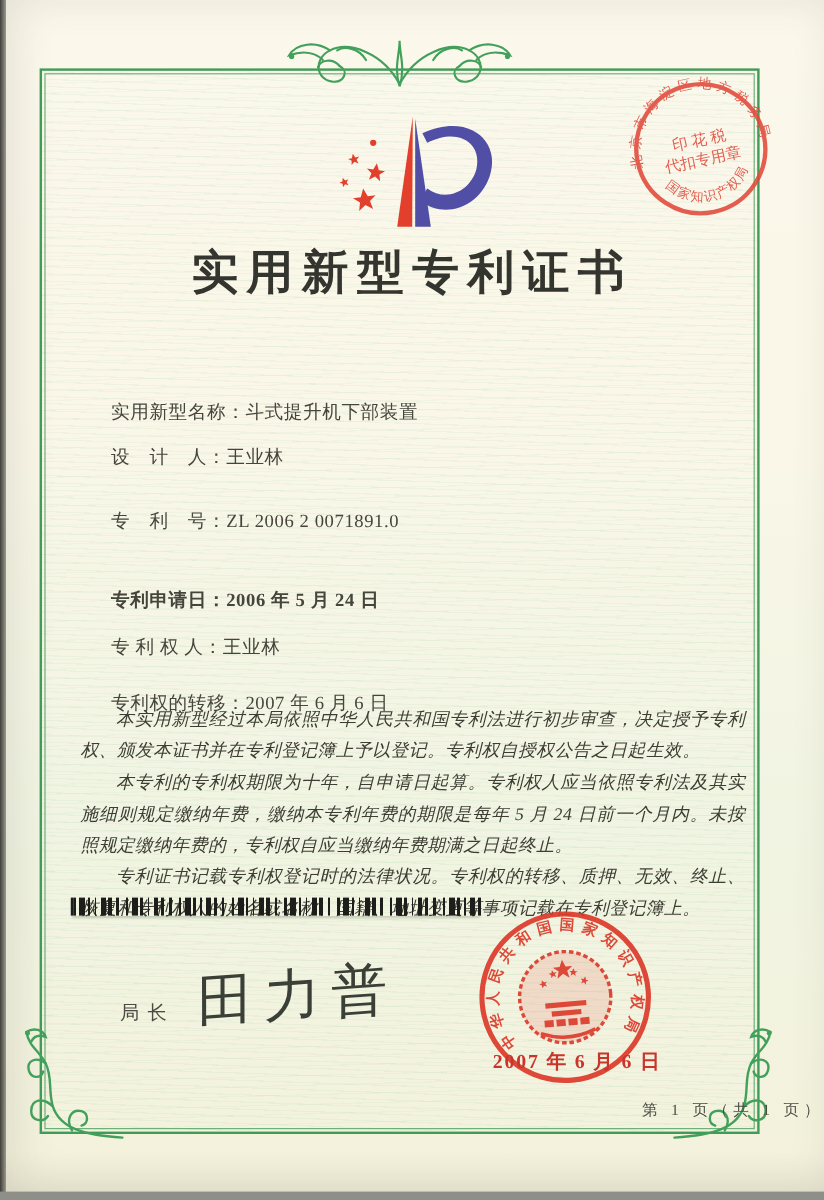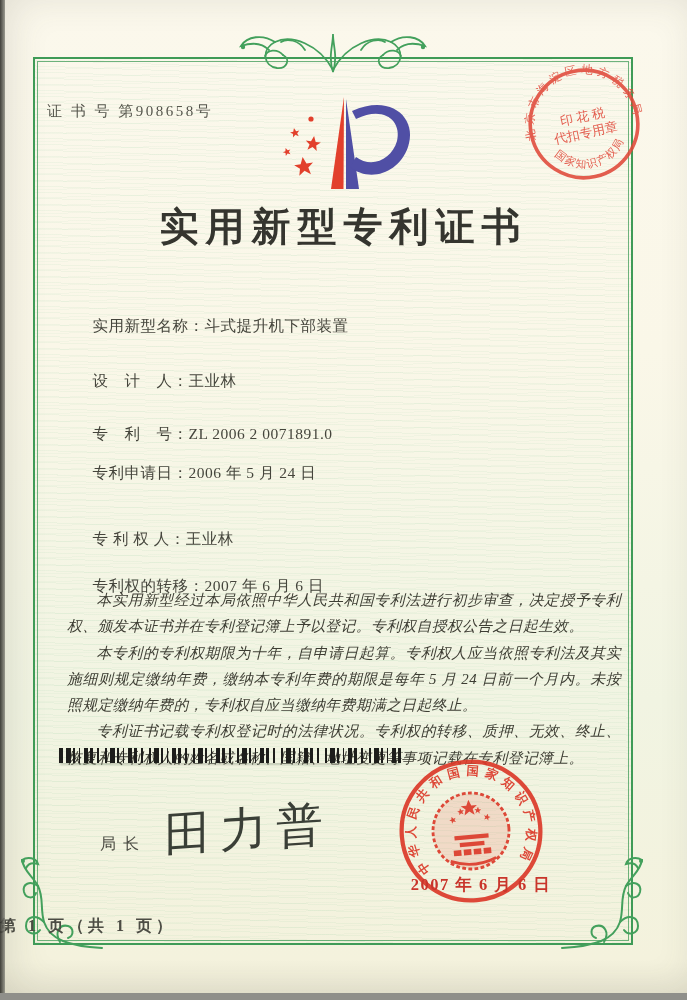"证 书 号 第908658号" div.cert-no { html: <div> <span>证 书 号</span> <span>第908658号</span> </div> -> none }
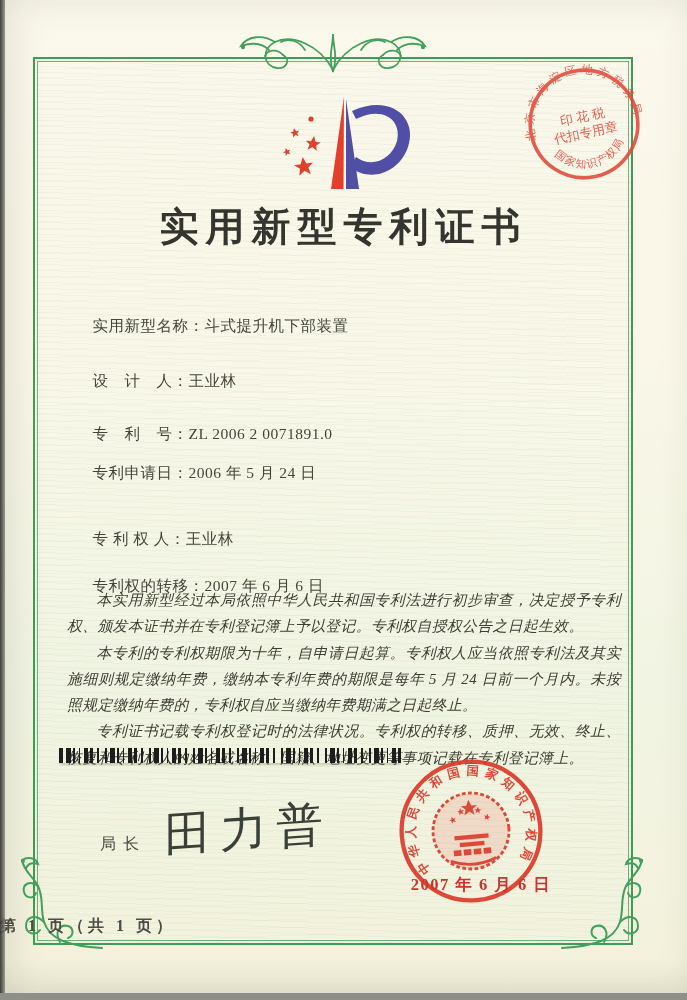"实用新型名称：斗式提升机下部装置" .f0 { top: 298px -> 315px }
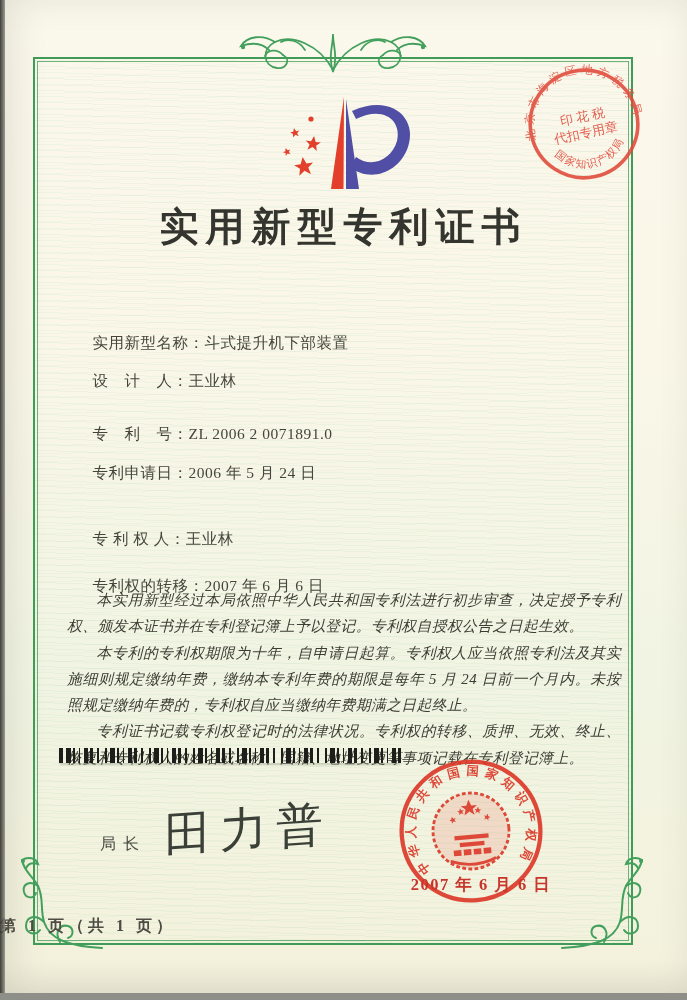"专利申请日：2006 年 5 月 24" .f3 { font-weight: none -> bold; top: 445px -> 472px }
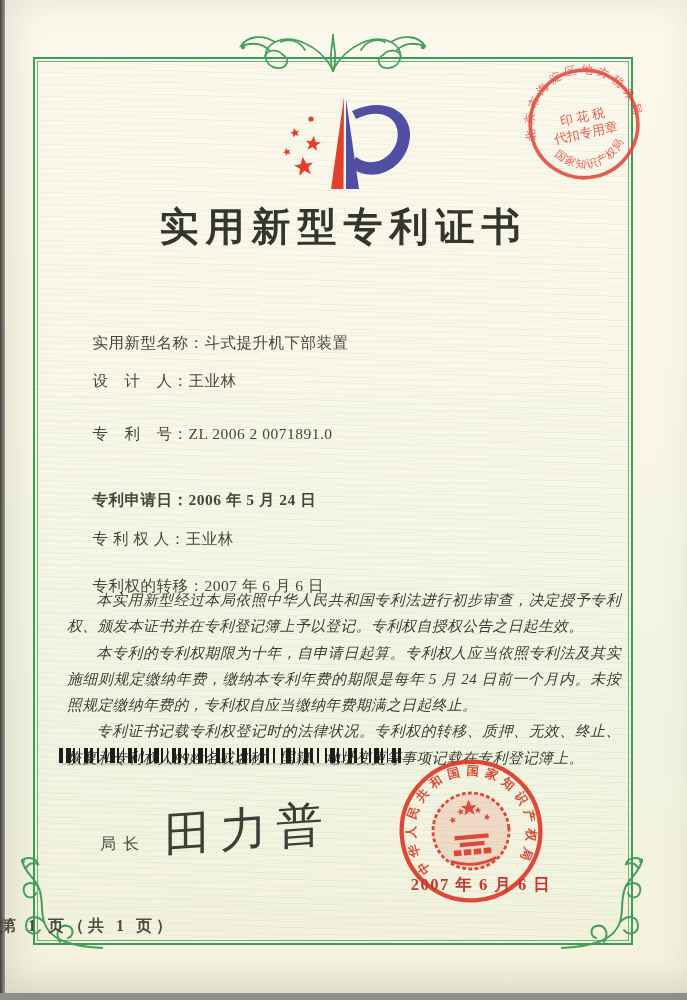"第 1 页（共 1 页）" .footer { font-size: 16px -> 13px; font-weight: bold -> none; text-align: left -> right }
